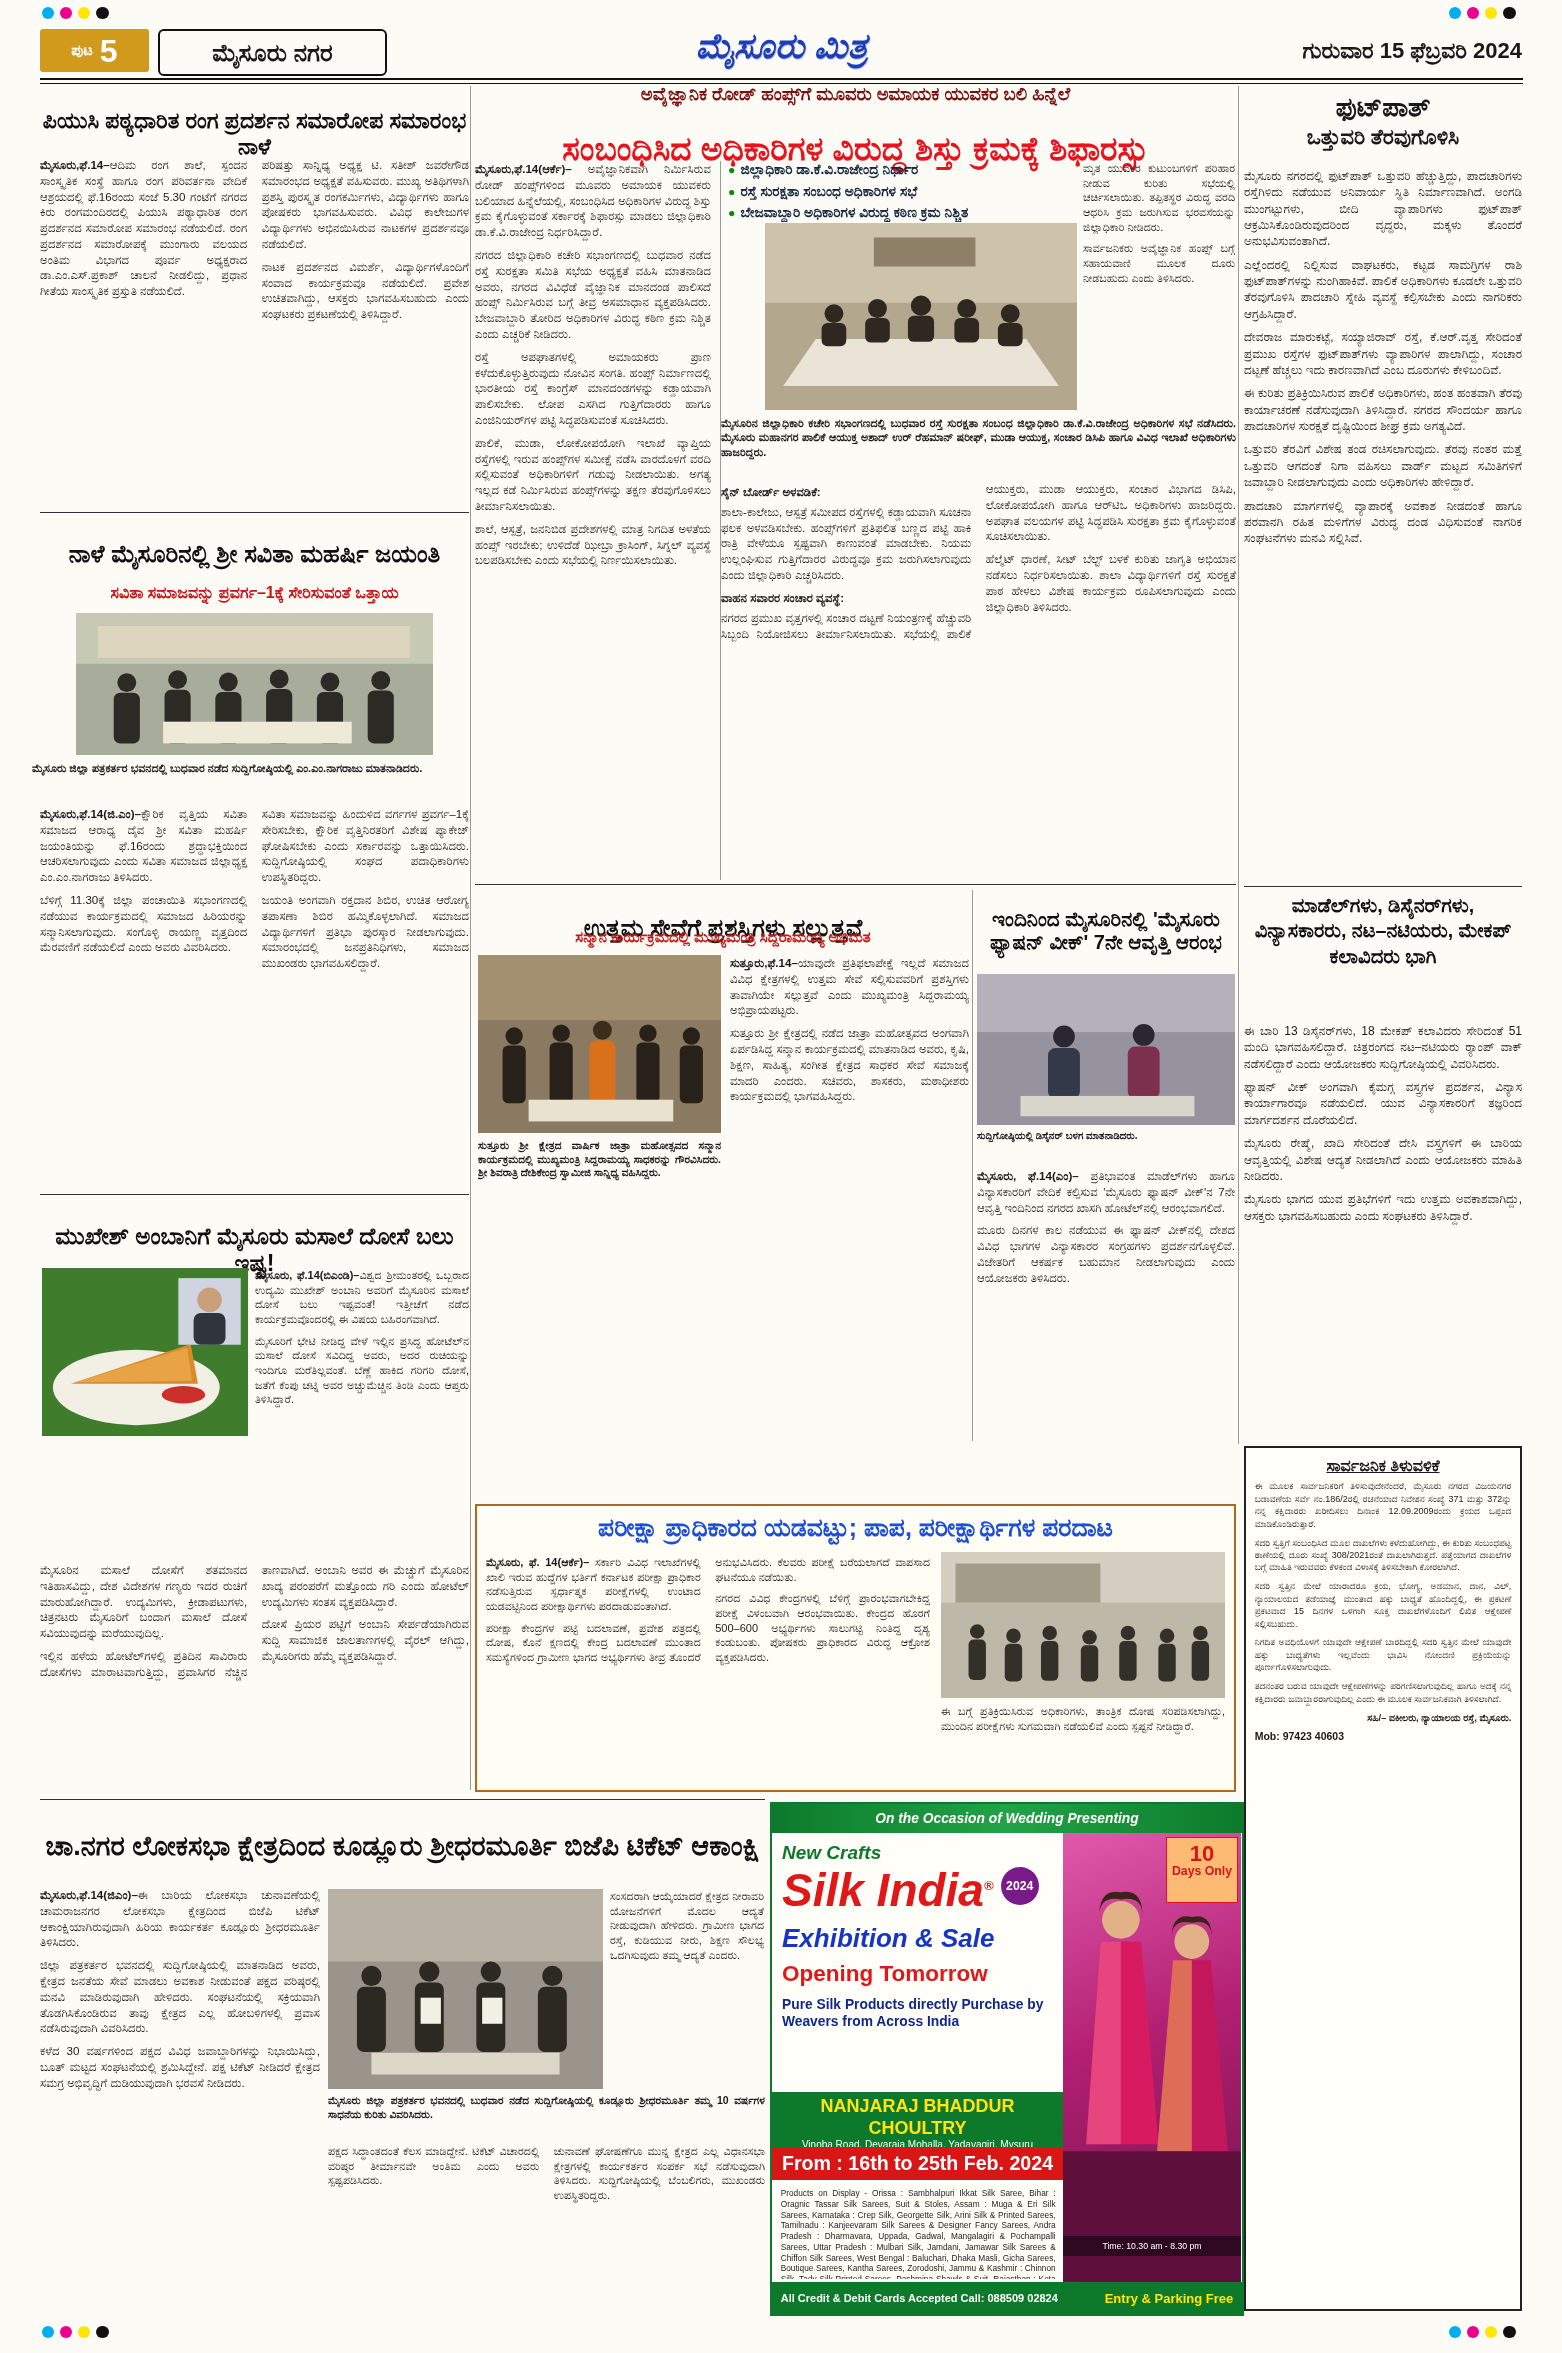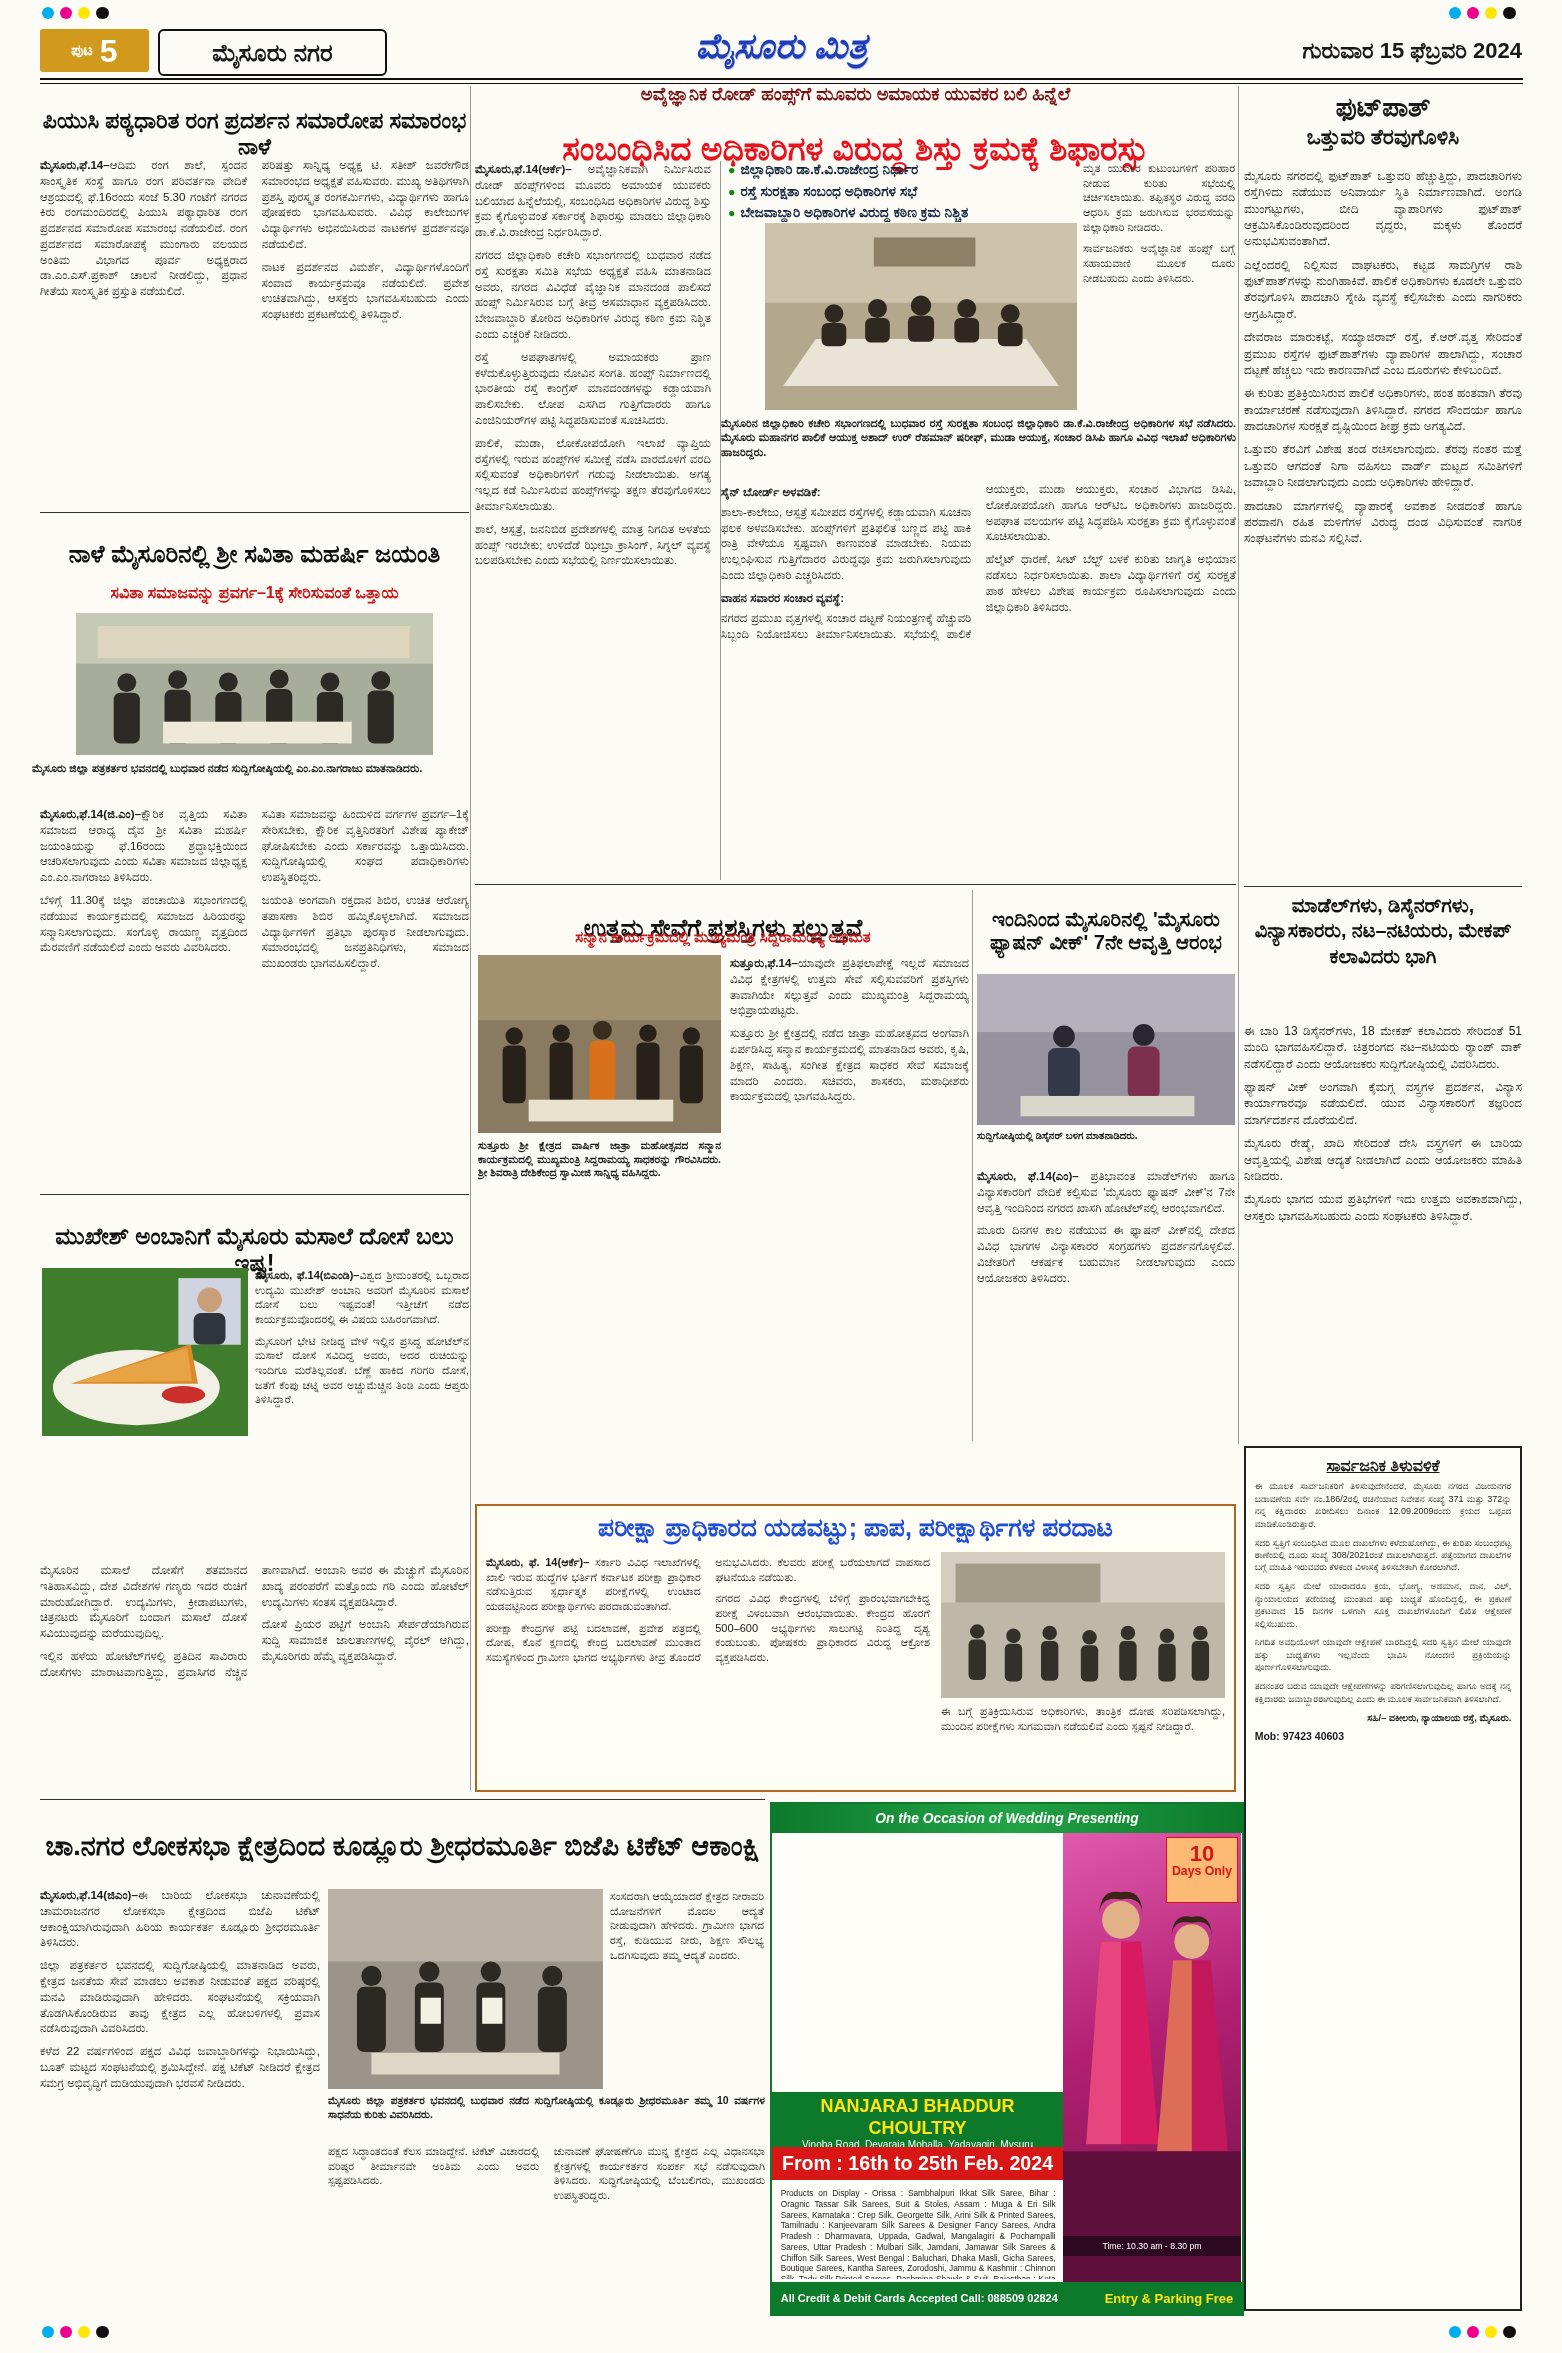"New Crafts" div.abs { html: none -> <div> <div>New Crafts</div> <div> <div><span>Silk India</span><sup>®</sup></div> <div>2024</div> </div> <div>Exhibition &amp; Sale</div> <div>Opening Tomorrow</div> <div>Pure Silk Products directly Purchase by Weavers from Across India</div> </div> }
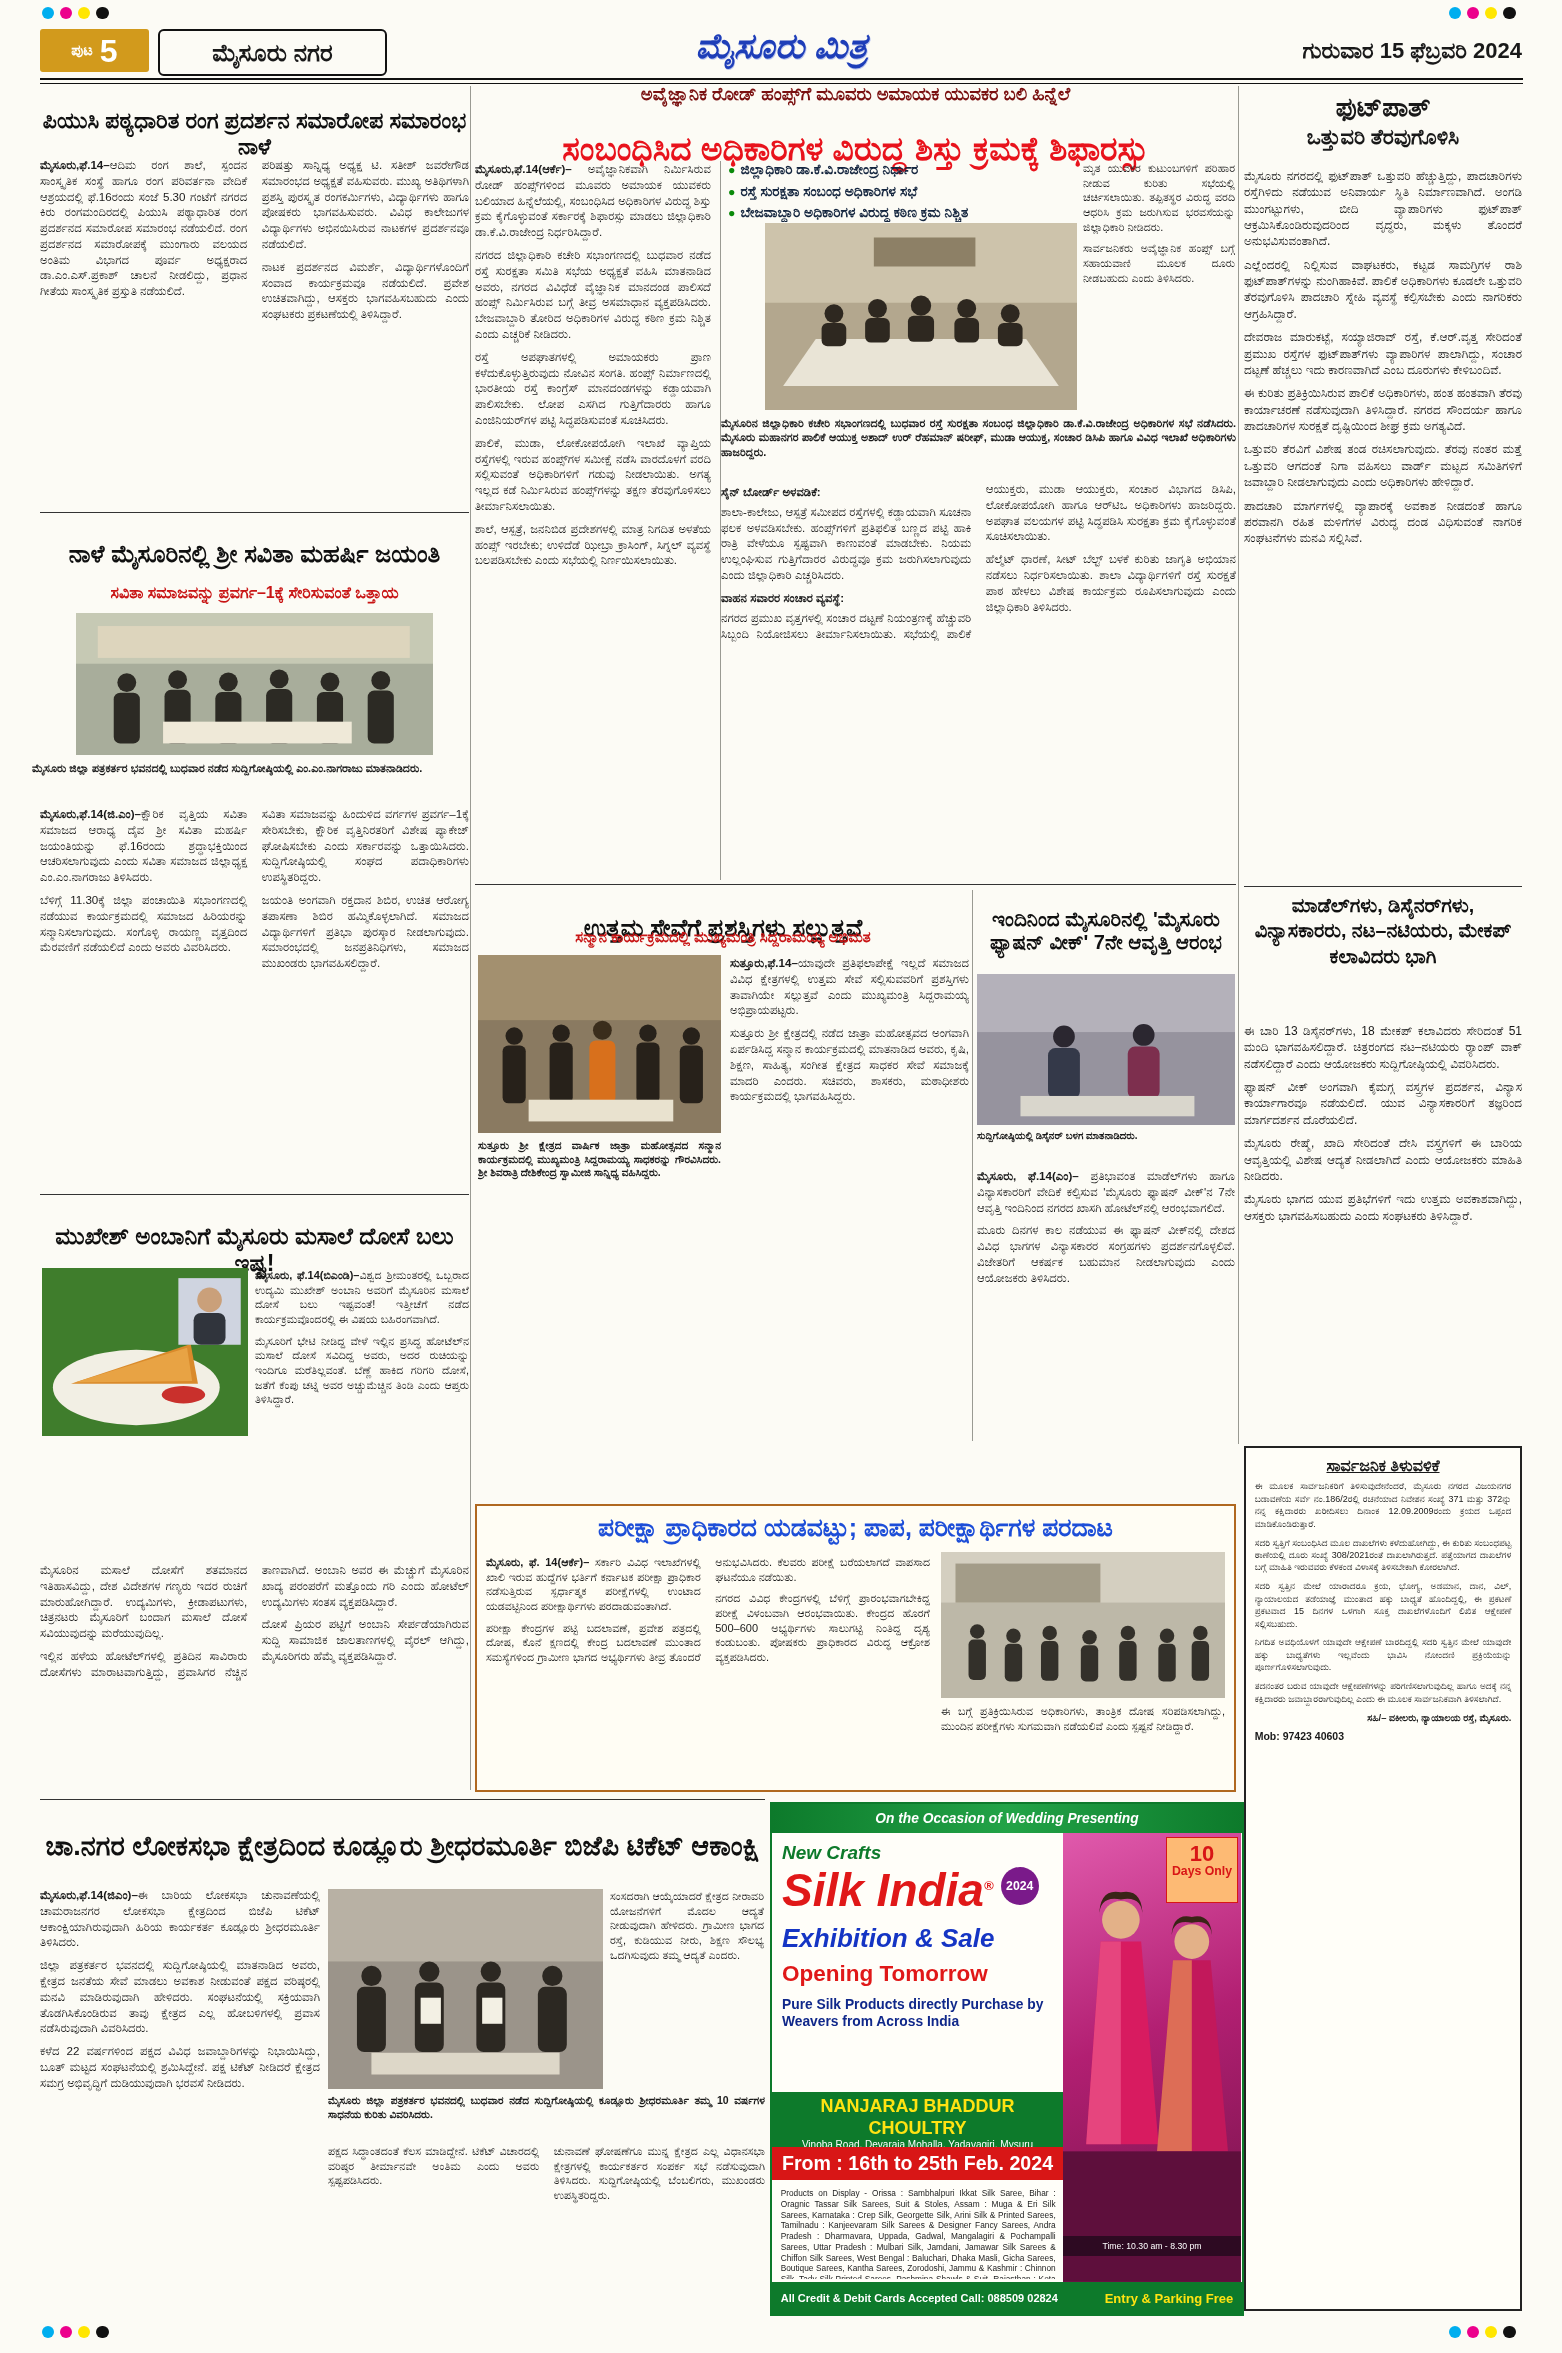"ಕಳೆದ 22 ವರ್ಷಗಳಿಂದ ಪಕ್ಷದ ವಿವಿಧ" p { text: 22 -> 30 }
